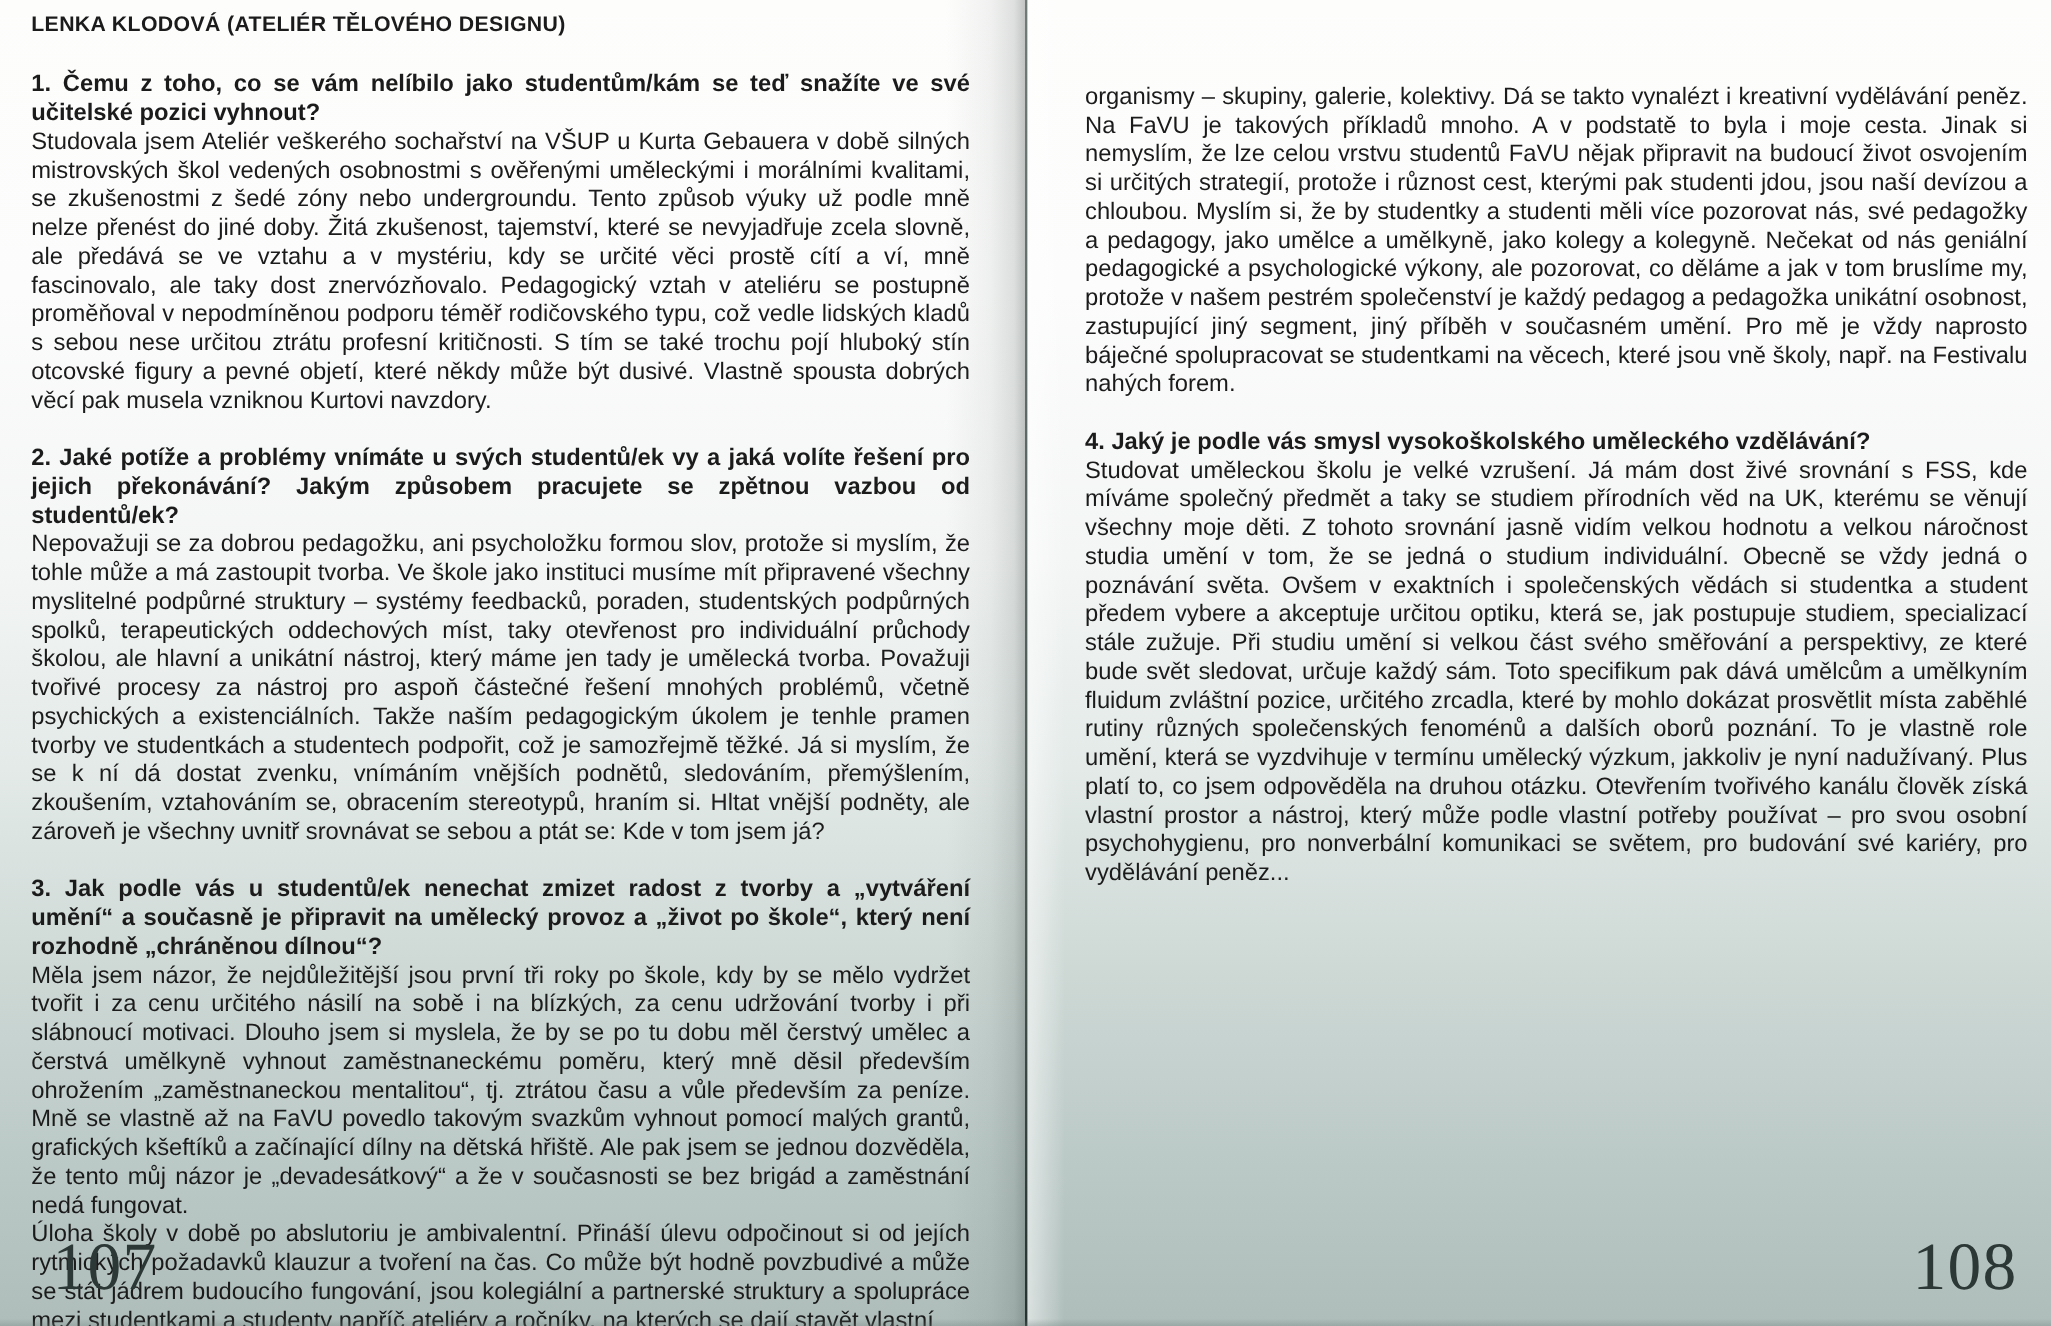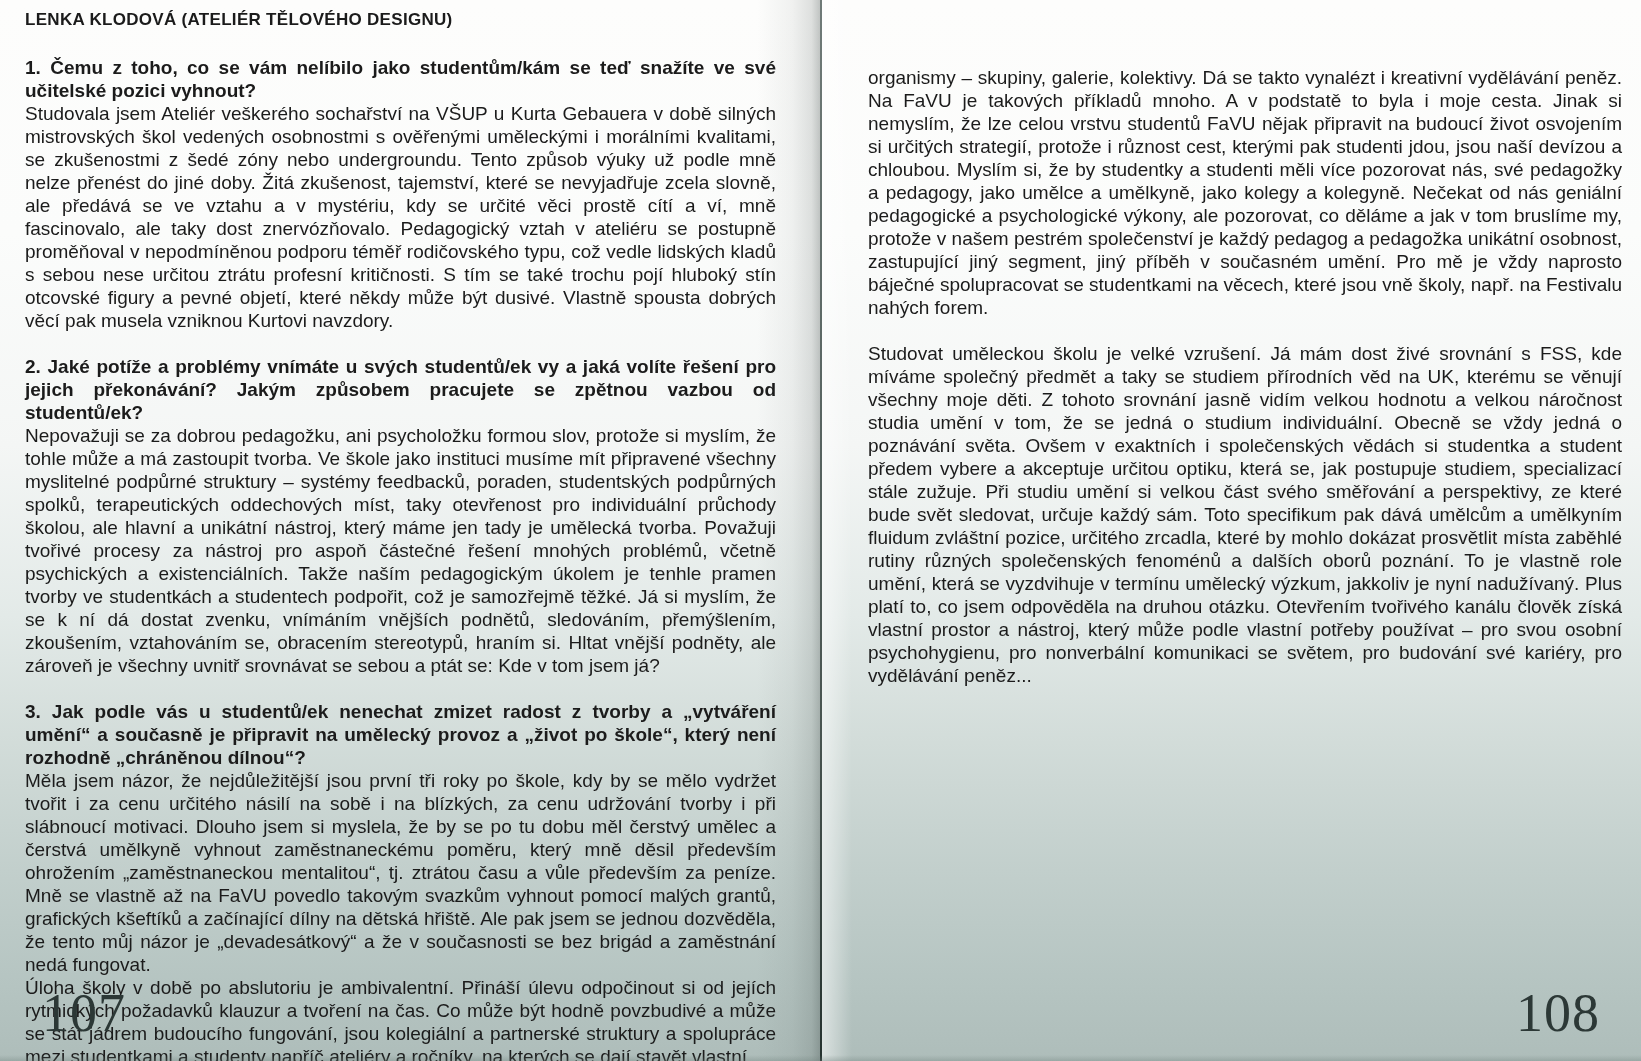"4. Jaký je podle vás" p.question { html: none -> <p>4. Jaký je podle vás smysl vysokoškolského uměleckého vzdělávání?</p> }
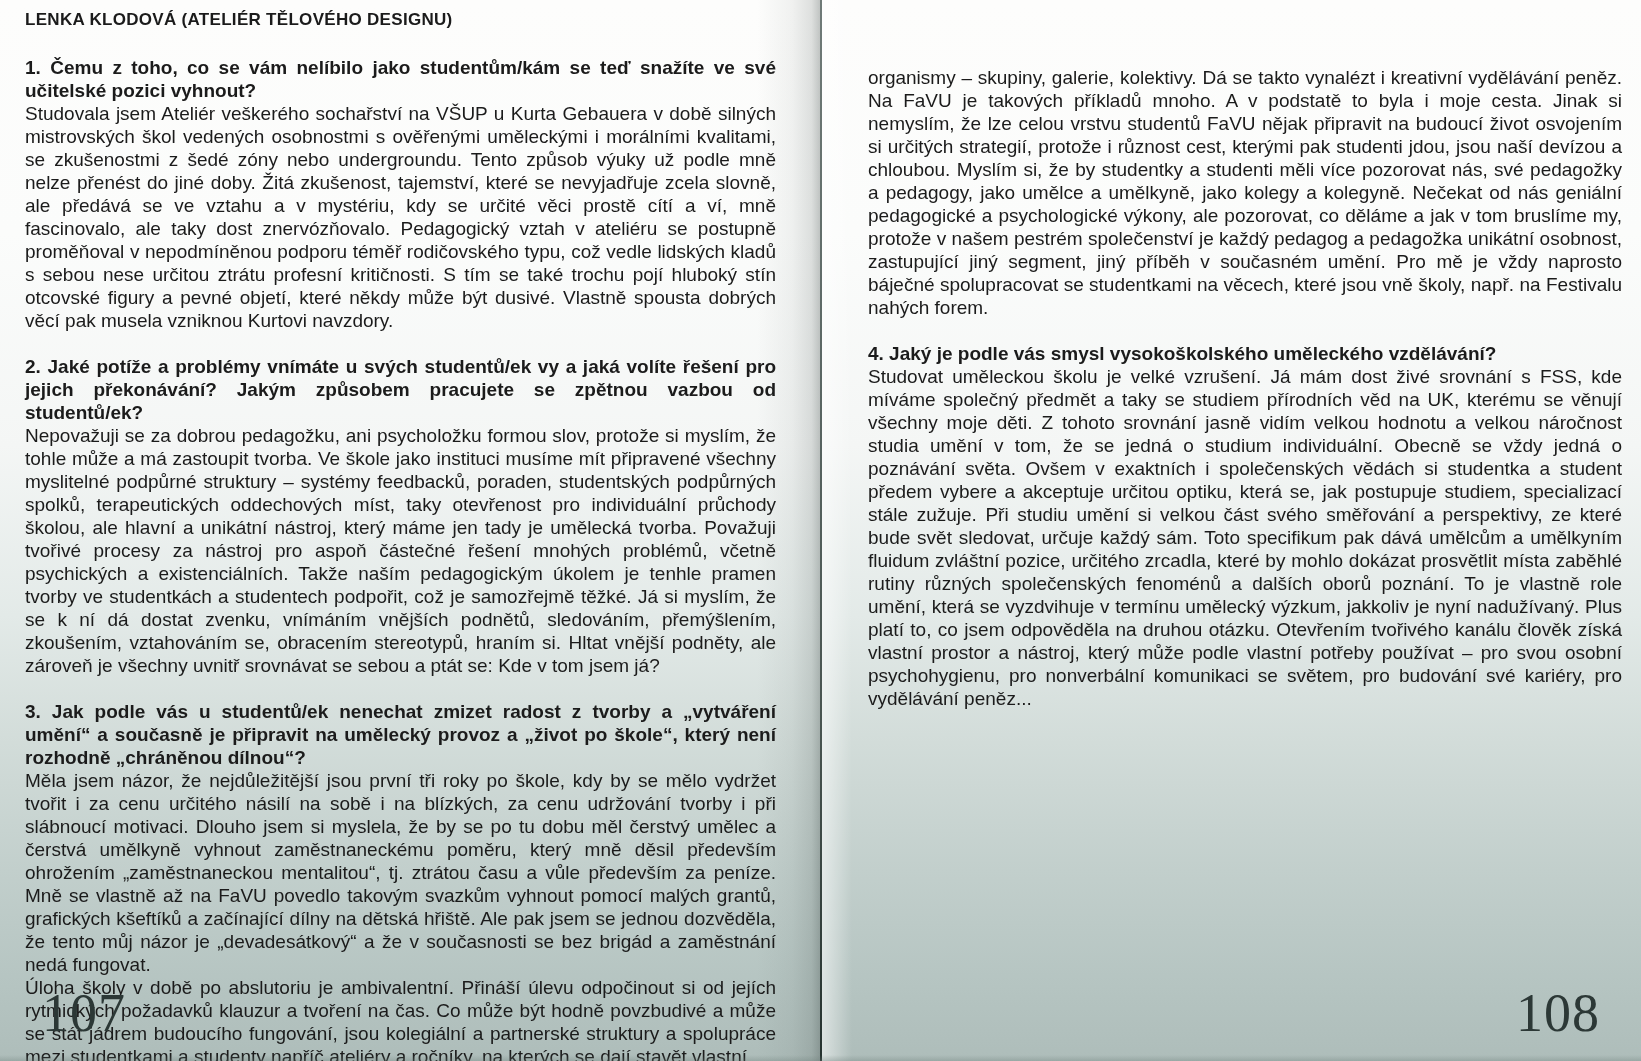"108" .page-num.right { right: 41px -> 27px }
